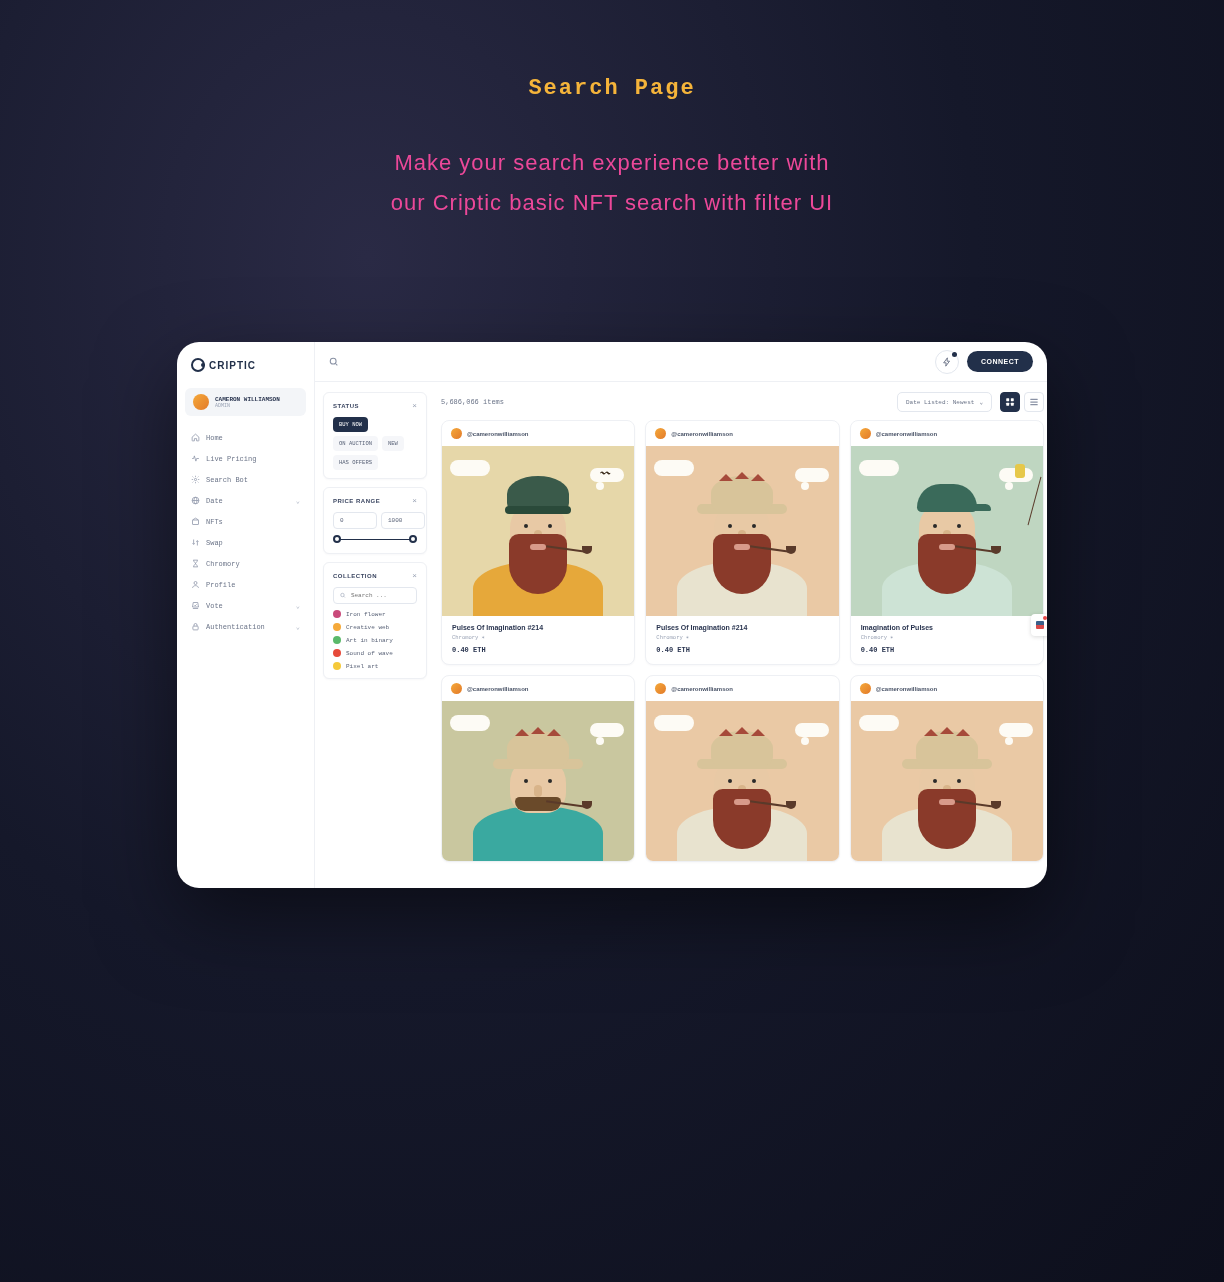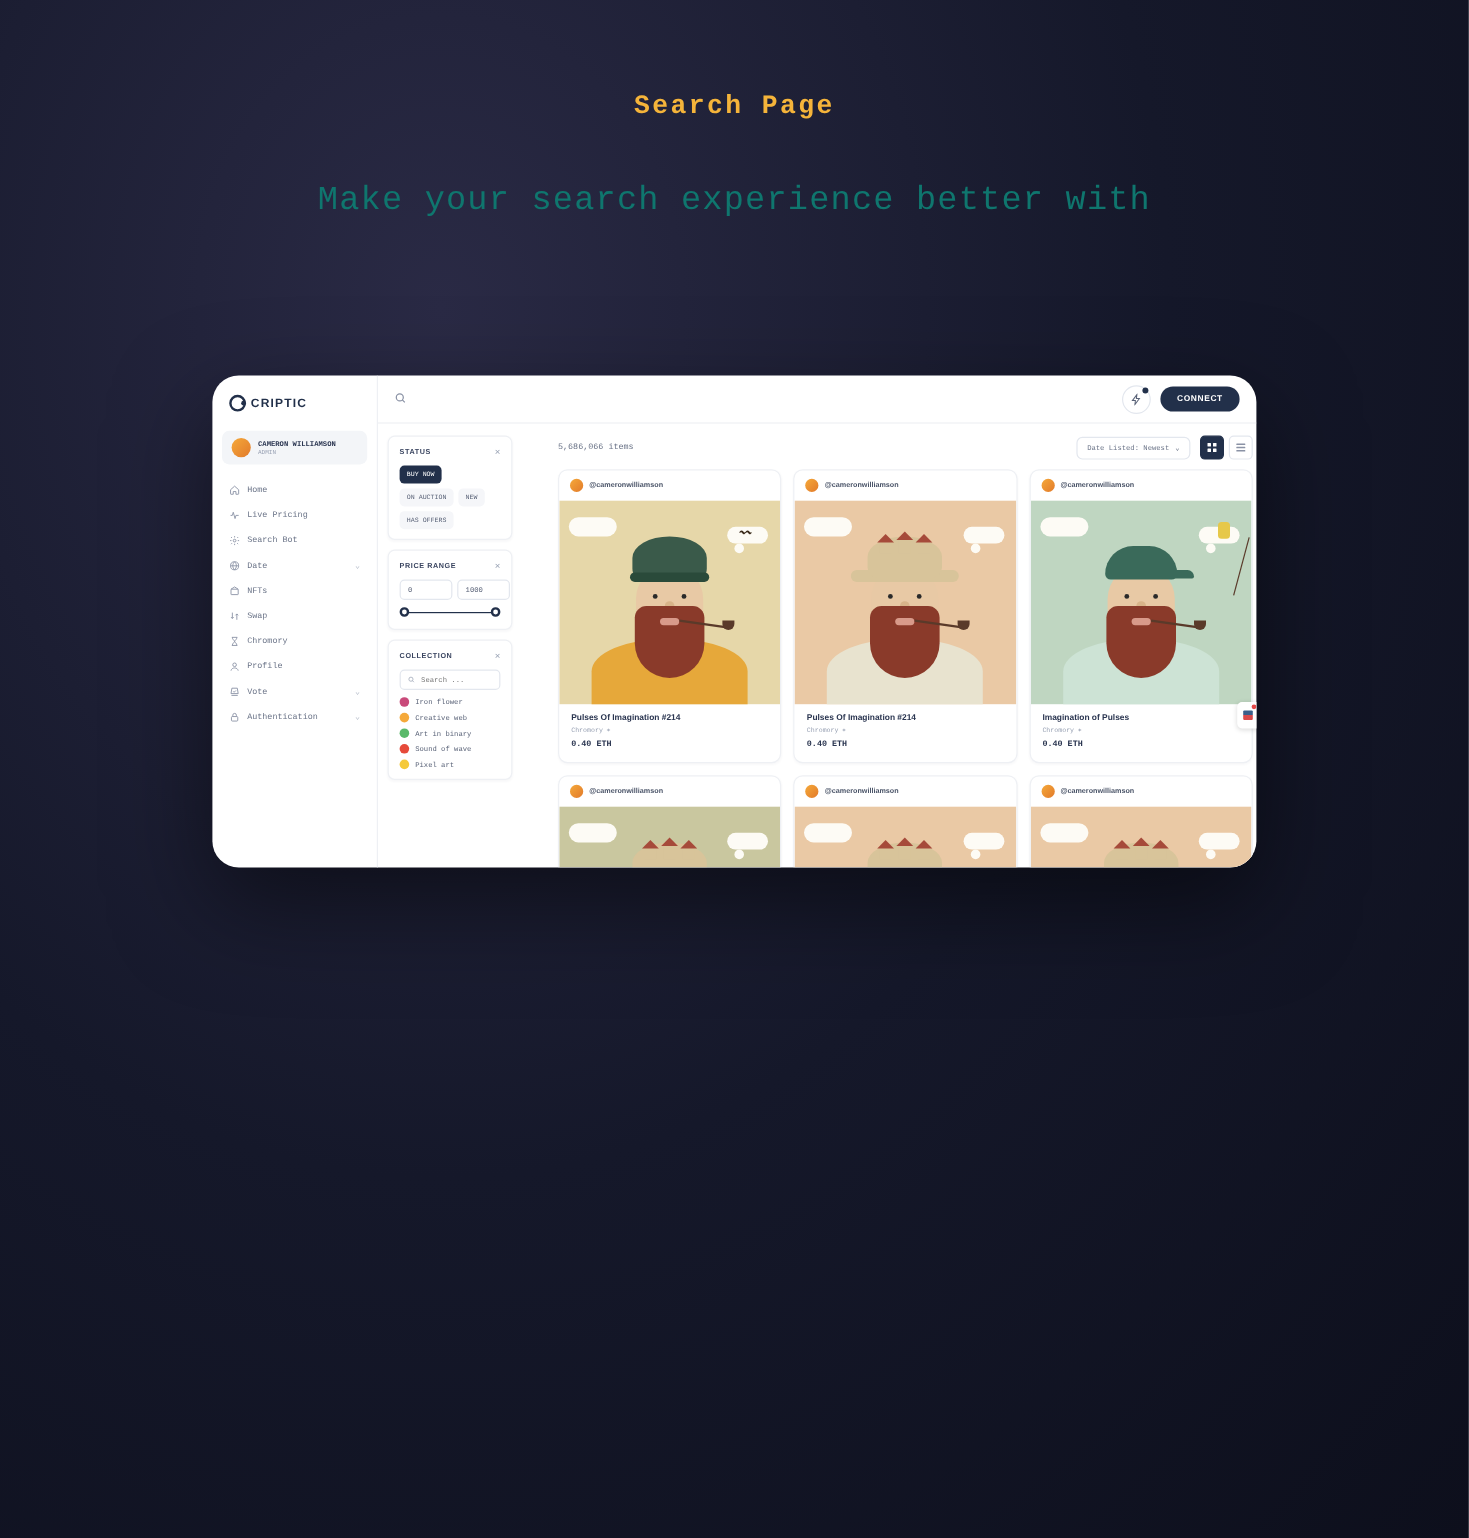"Make your search experience better" .subtitle { color: #0f766e -> #ec4899; font-family: Liberation Mono, monospace -> Liberation Sans, sans-serif; font-size: 28px -> 22px }
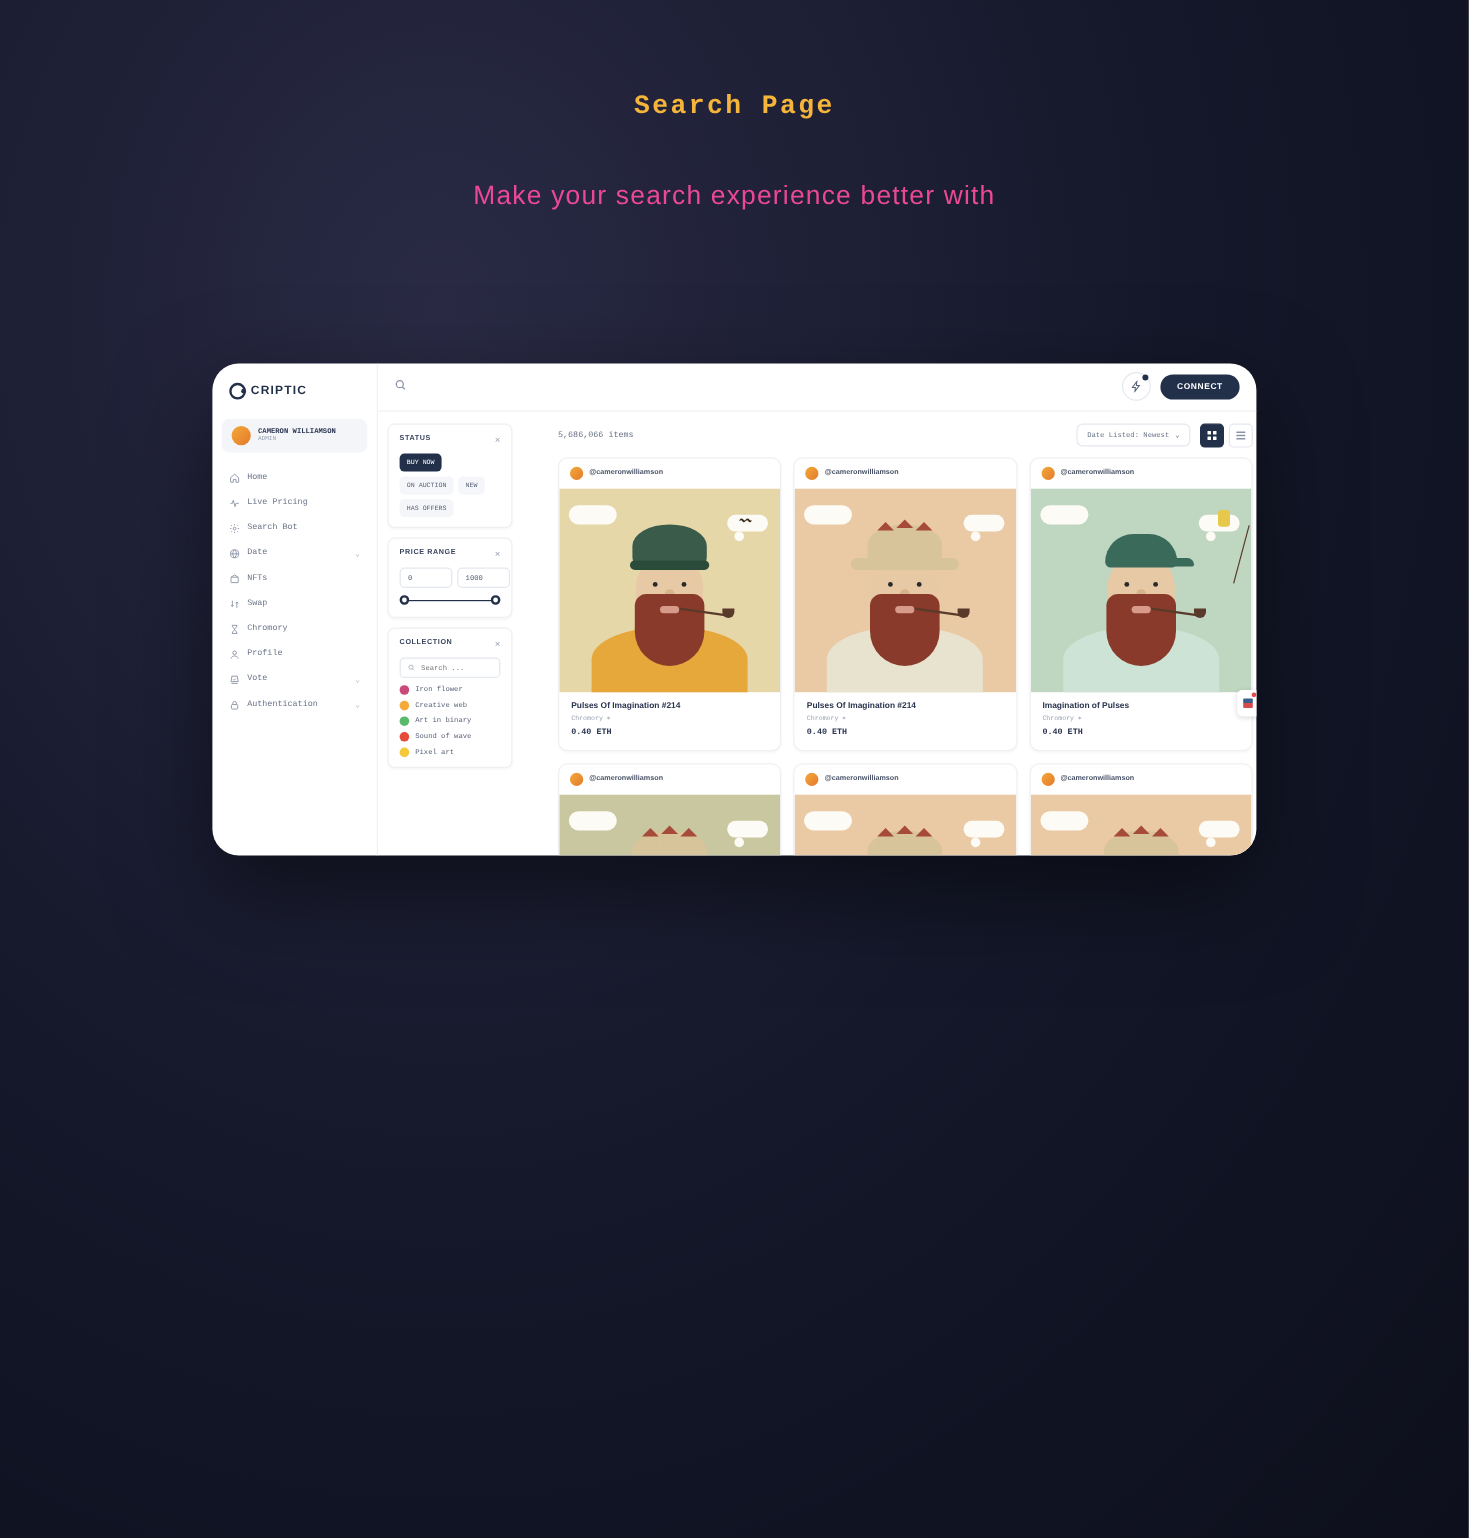"our Criptic basic NFT search" div { html: none -> <div>our Criptic basic NFT search with filter UI</div> }
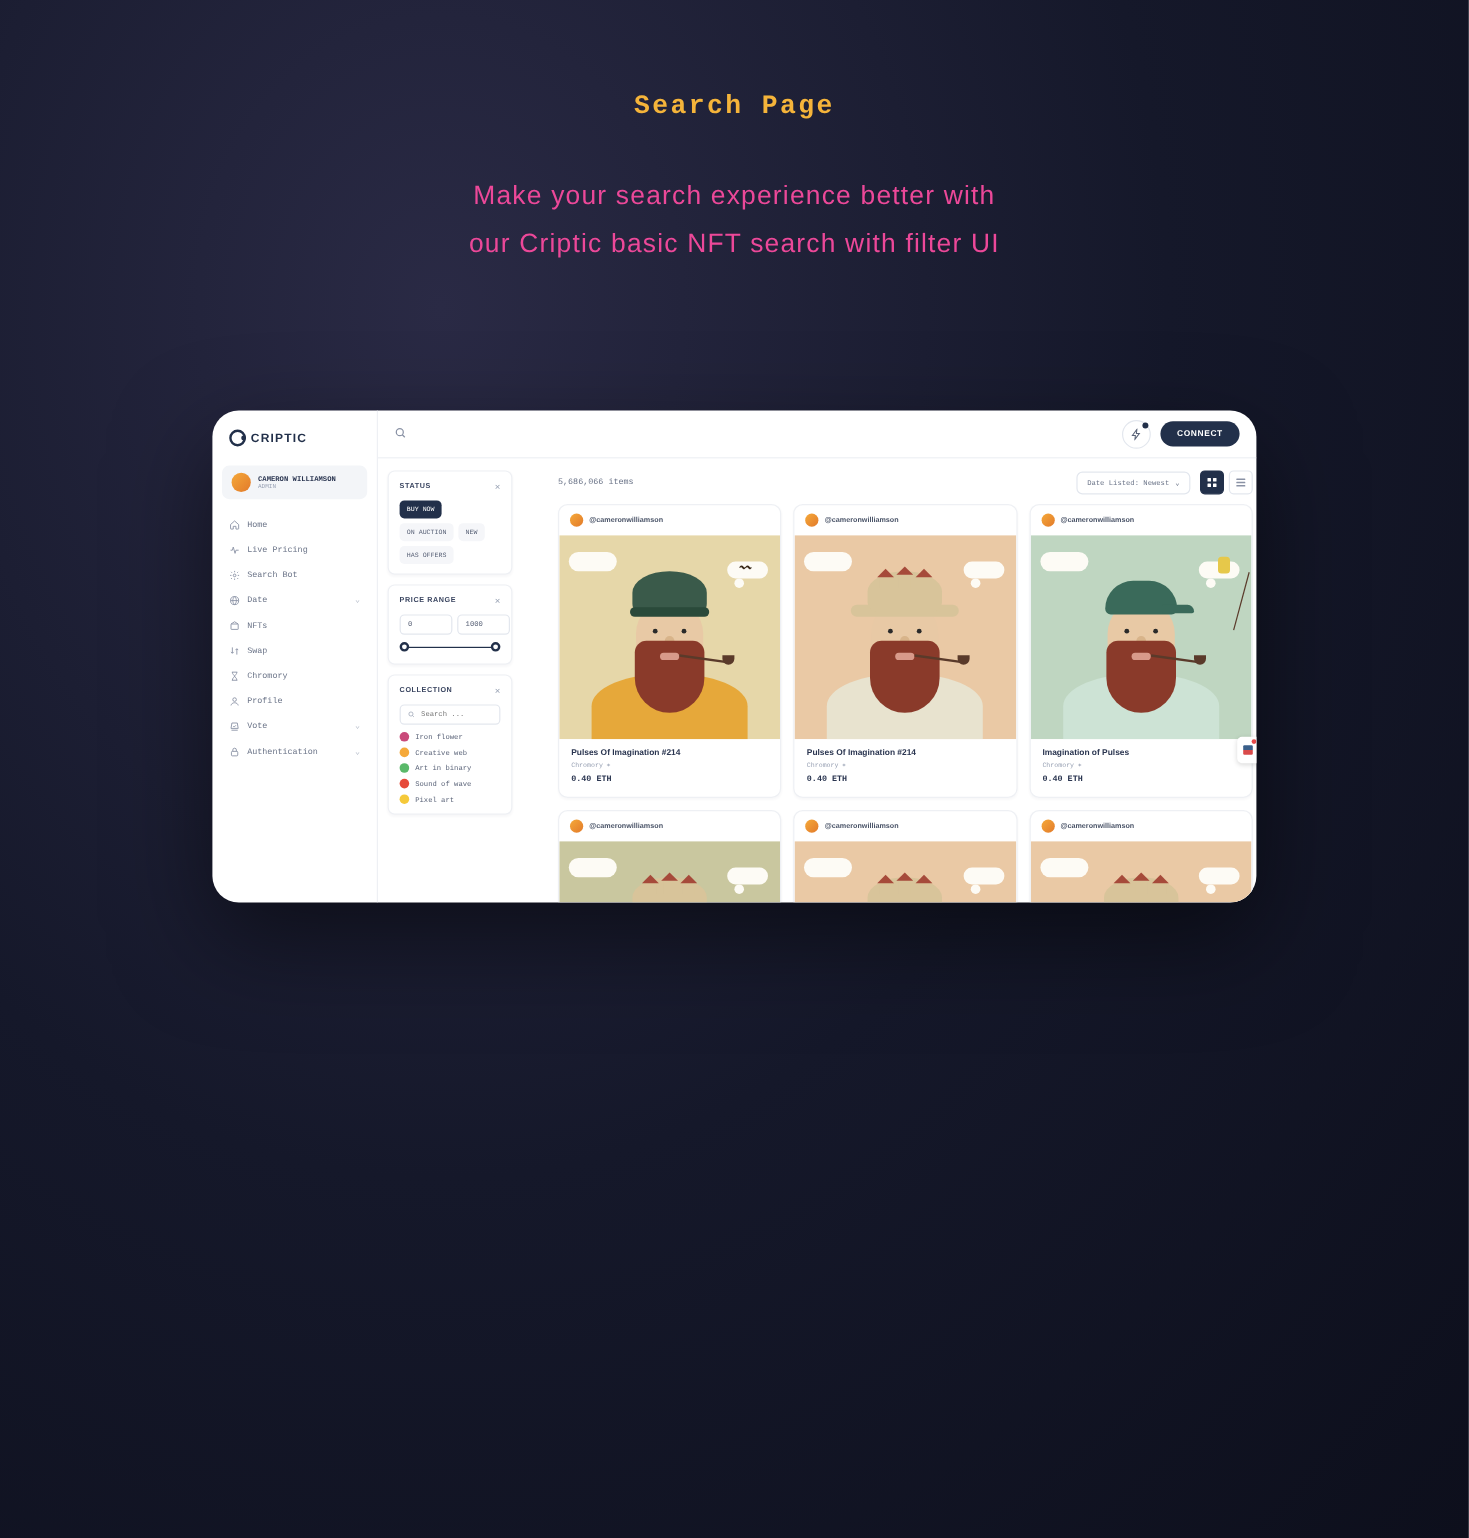"CRIPTIC" .frame { height: 410px -> 546px }
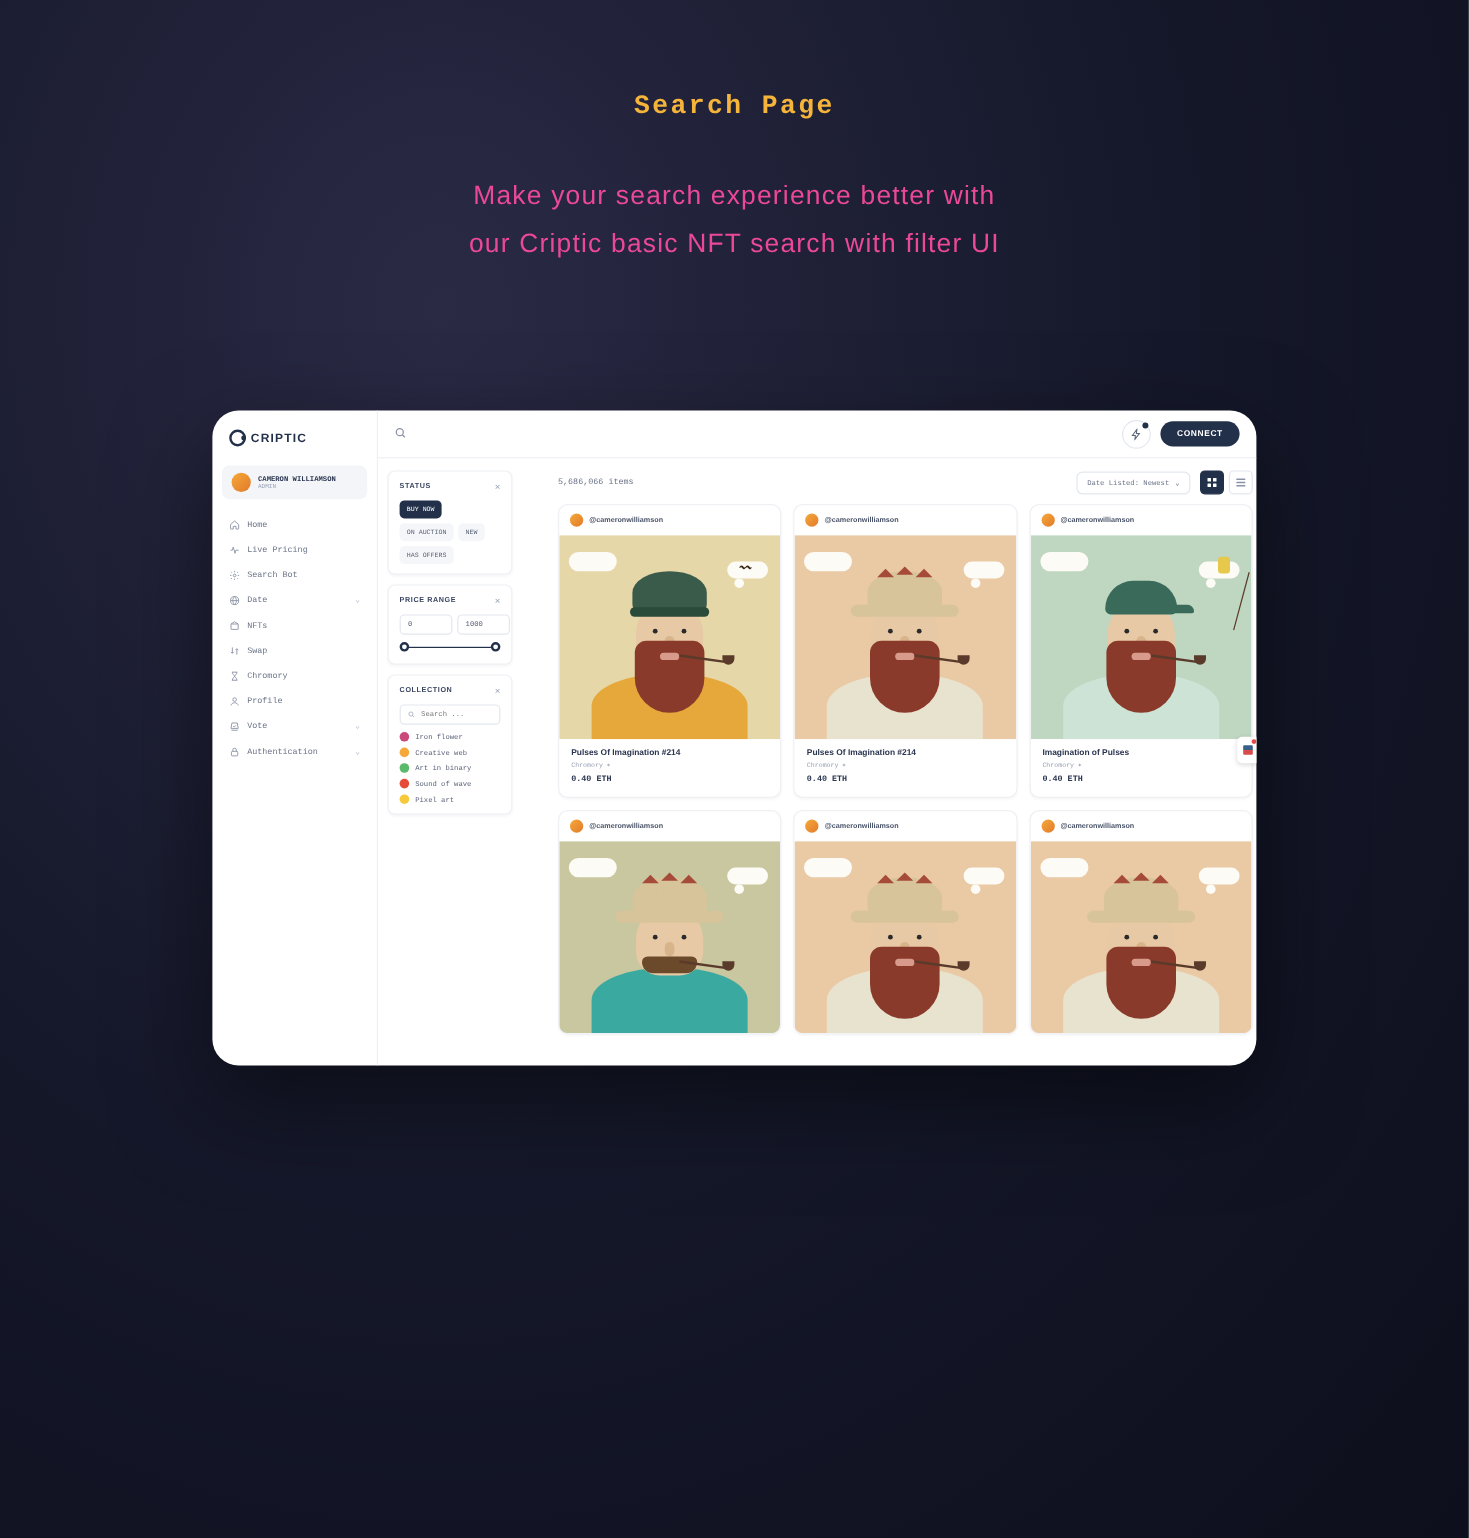"5,686,066 items" .grid-wrap { margin-left: 24px -> none }
